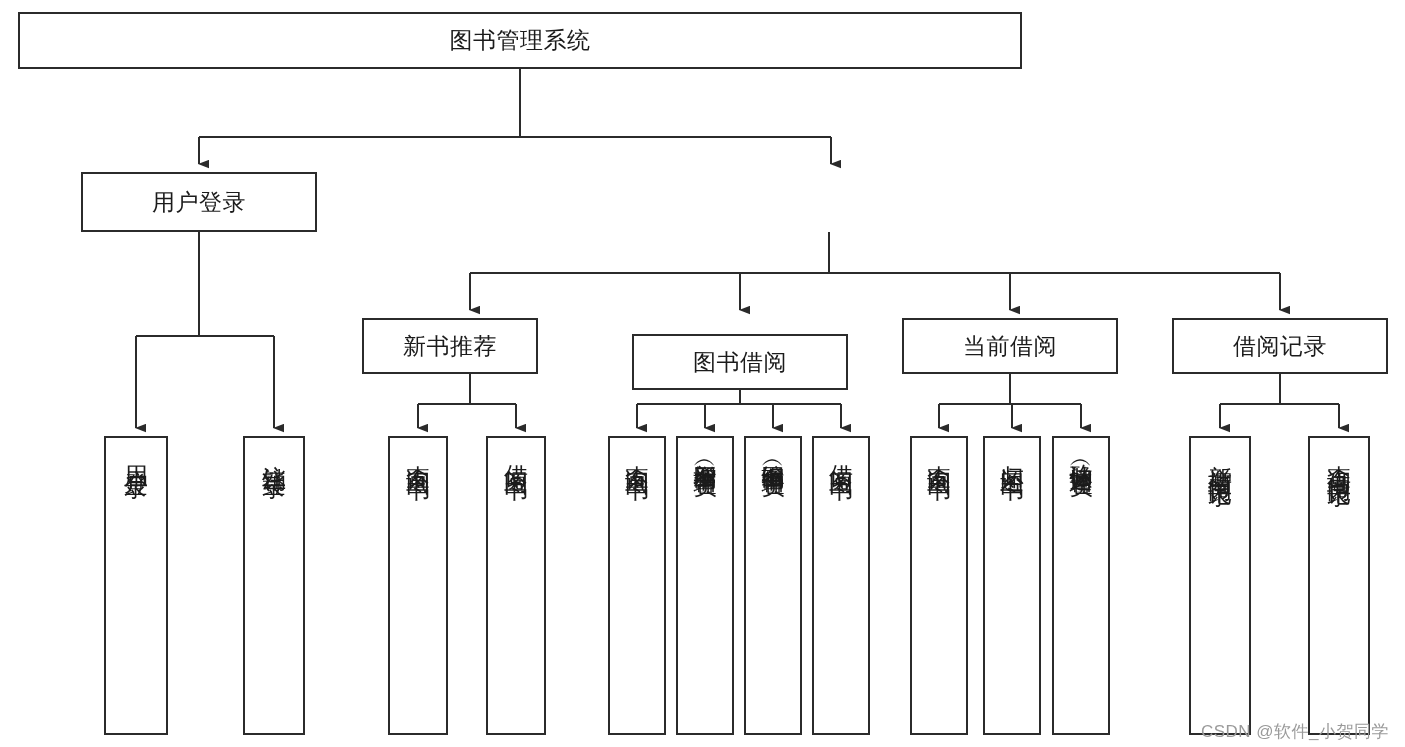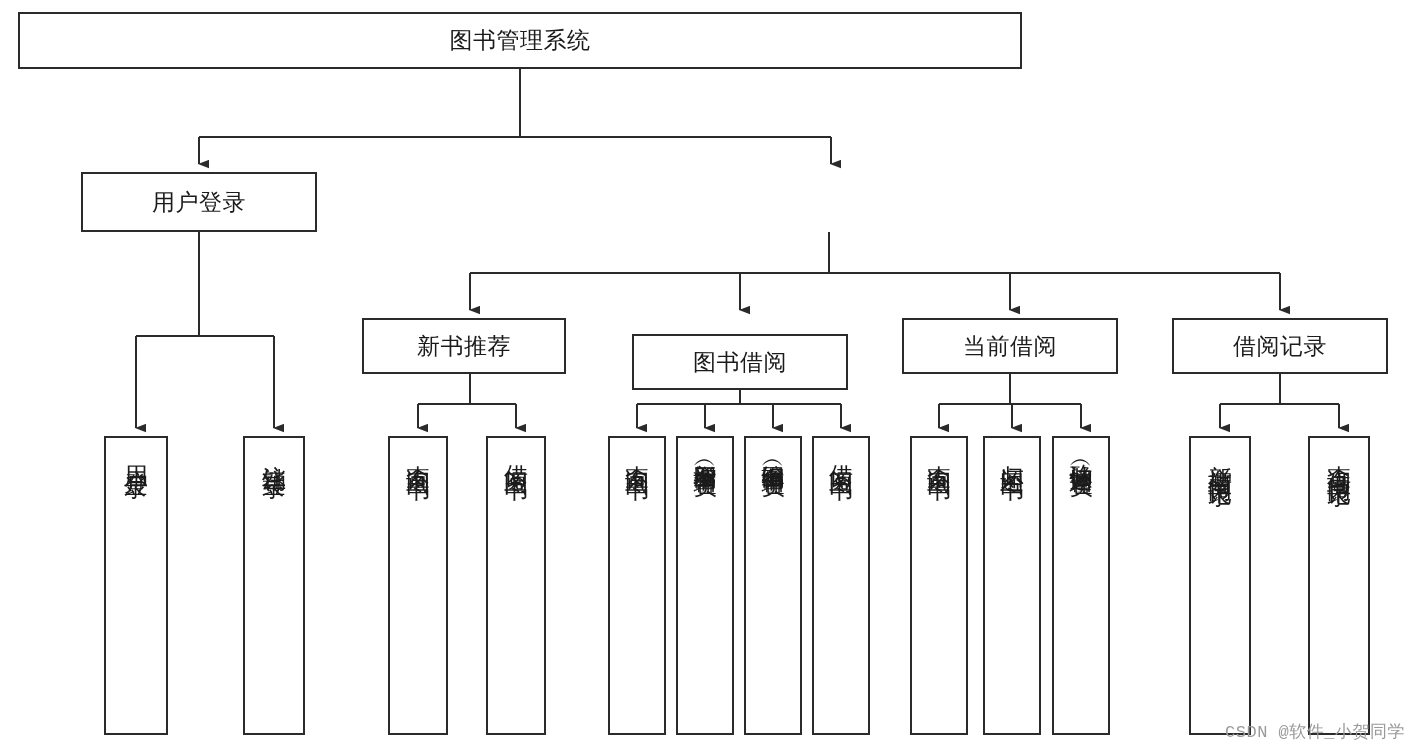"新书推荐" div.node { width: 204px -> 176px }
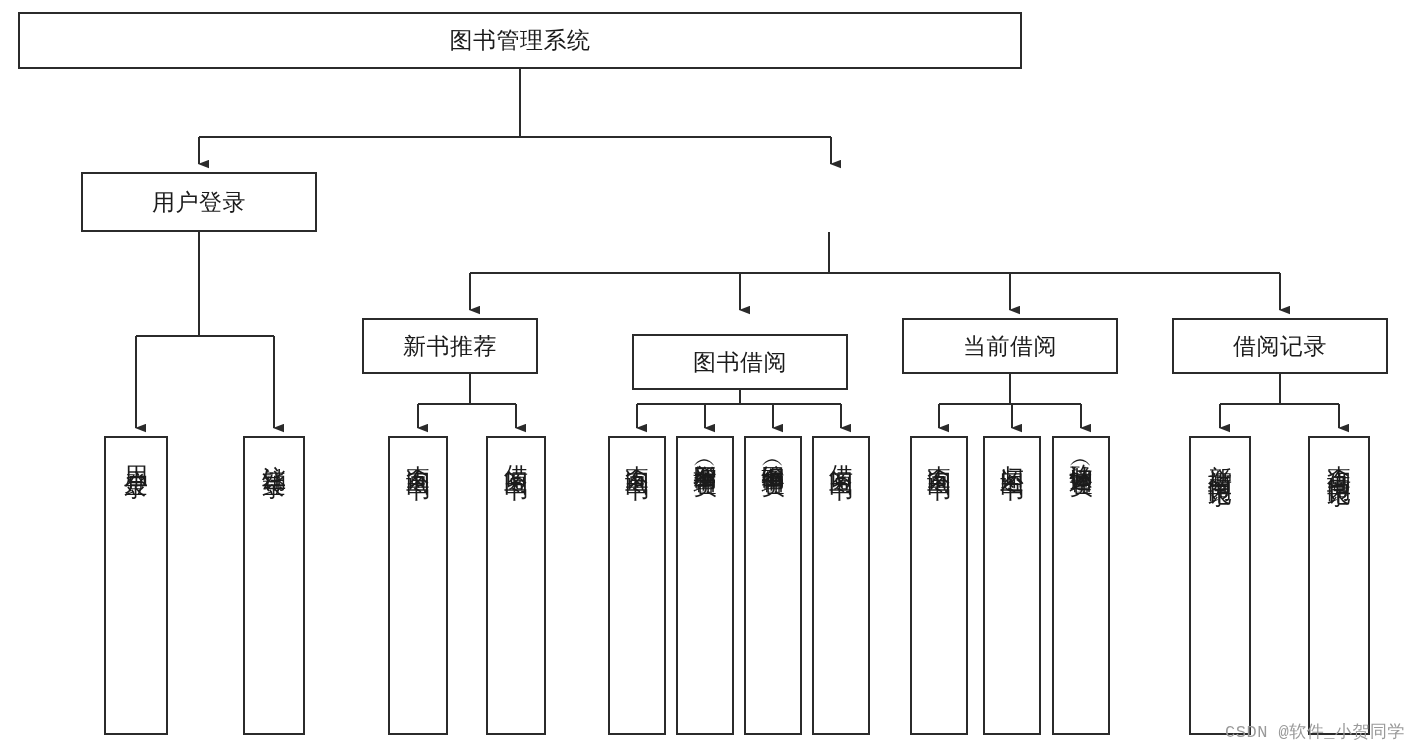"CSDN @软件_小贺同学" #watermark { font-family: Liberation Mono, monospace -> Liberation Sans, sans-serif; right: 0 -> 16px }
